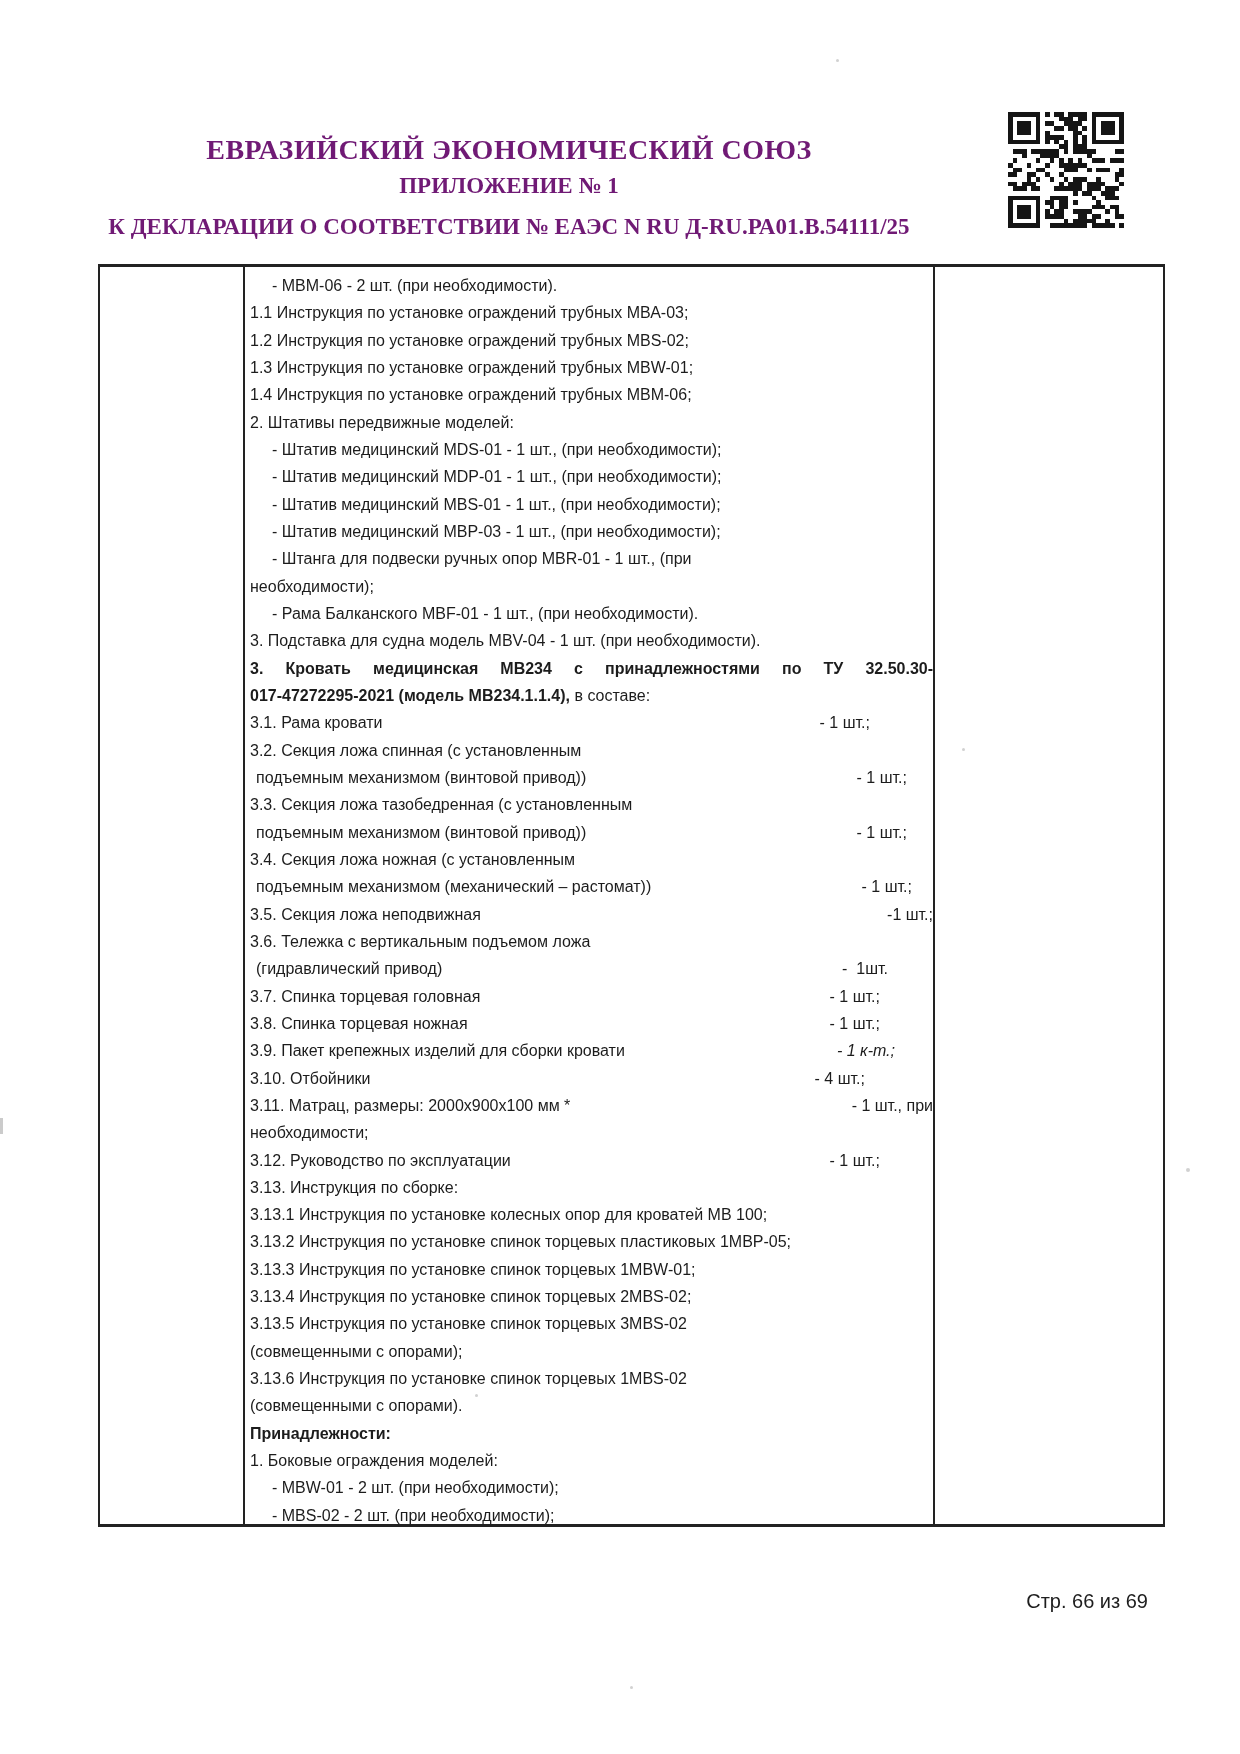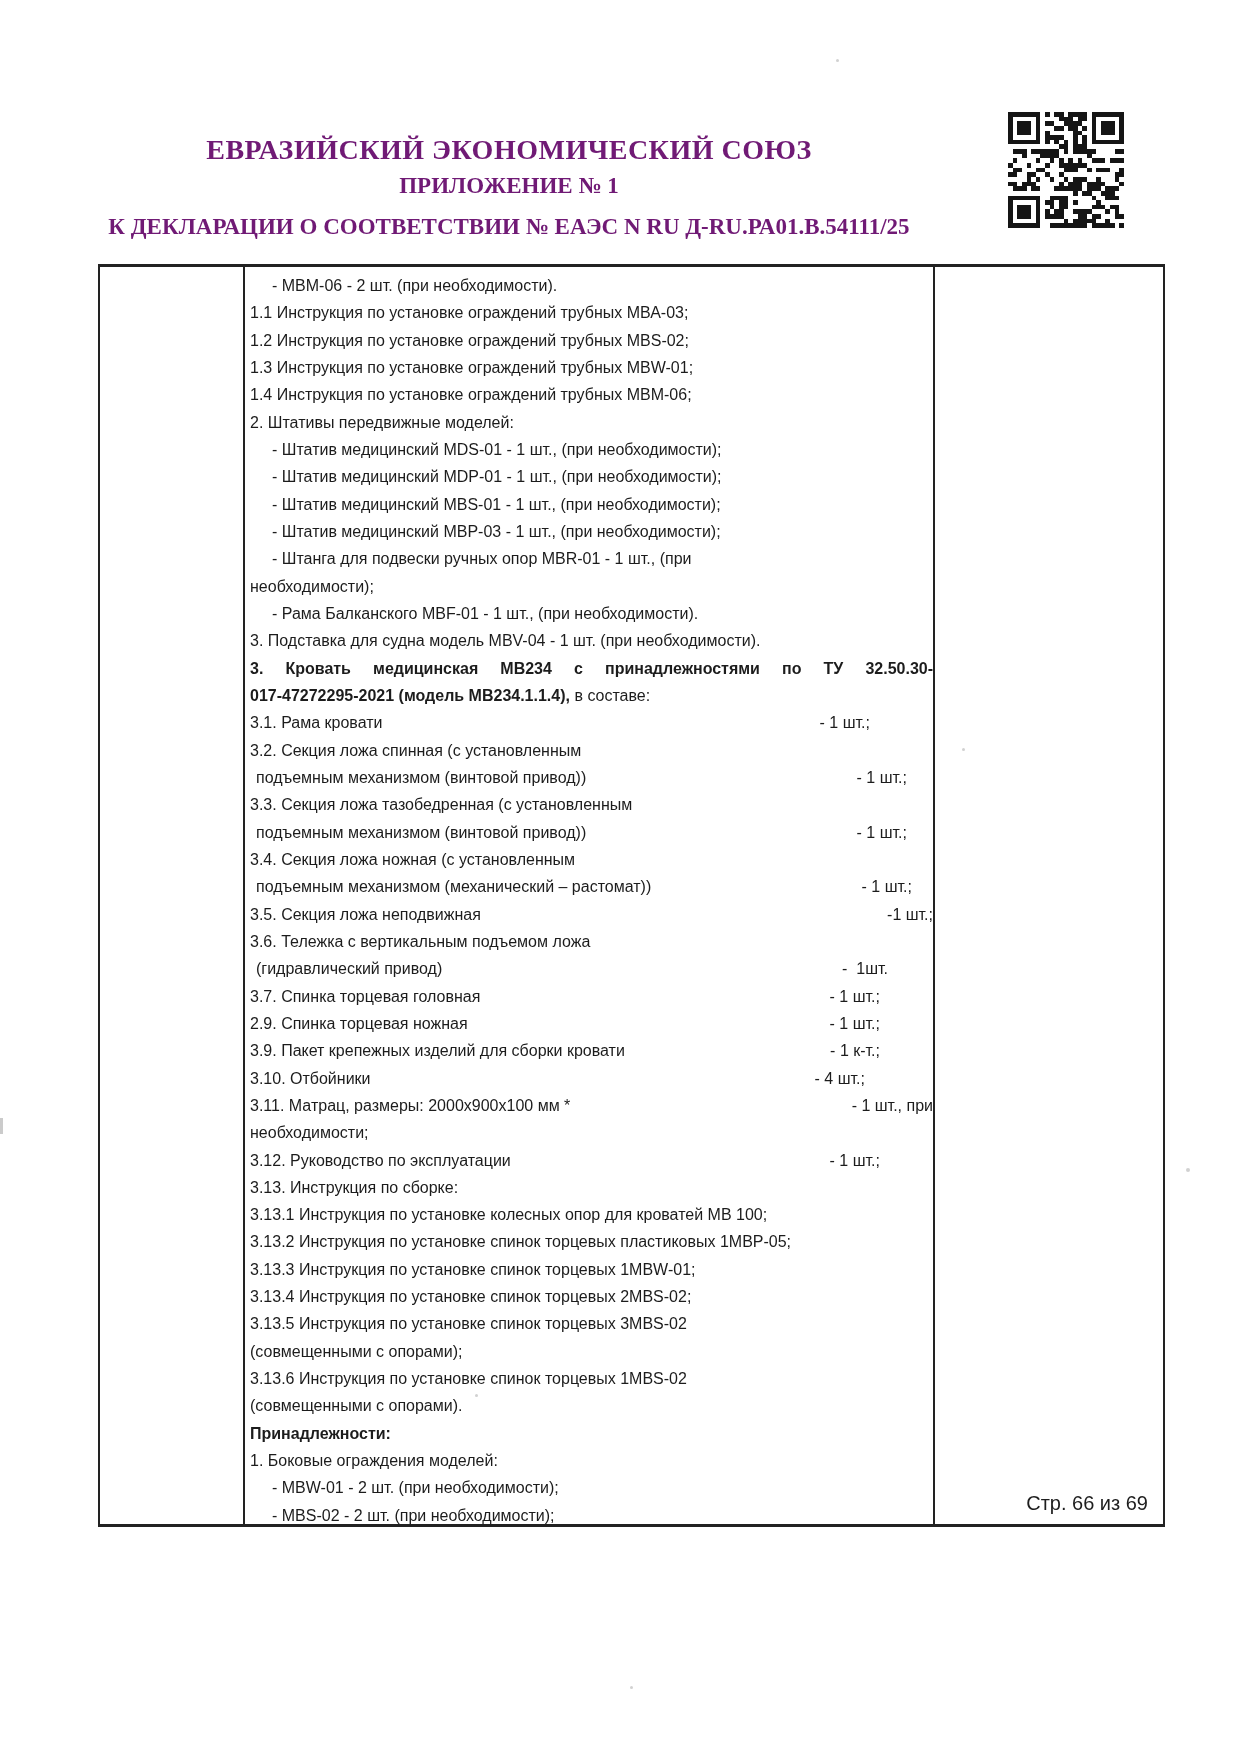"2.9. Спинка торцевая ножная" span.t { text: 2.9 -> 3.8 }
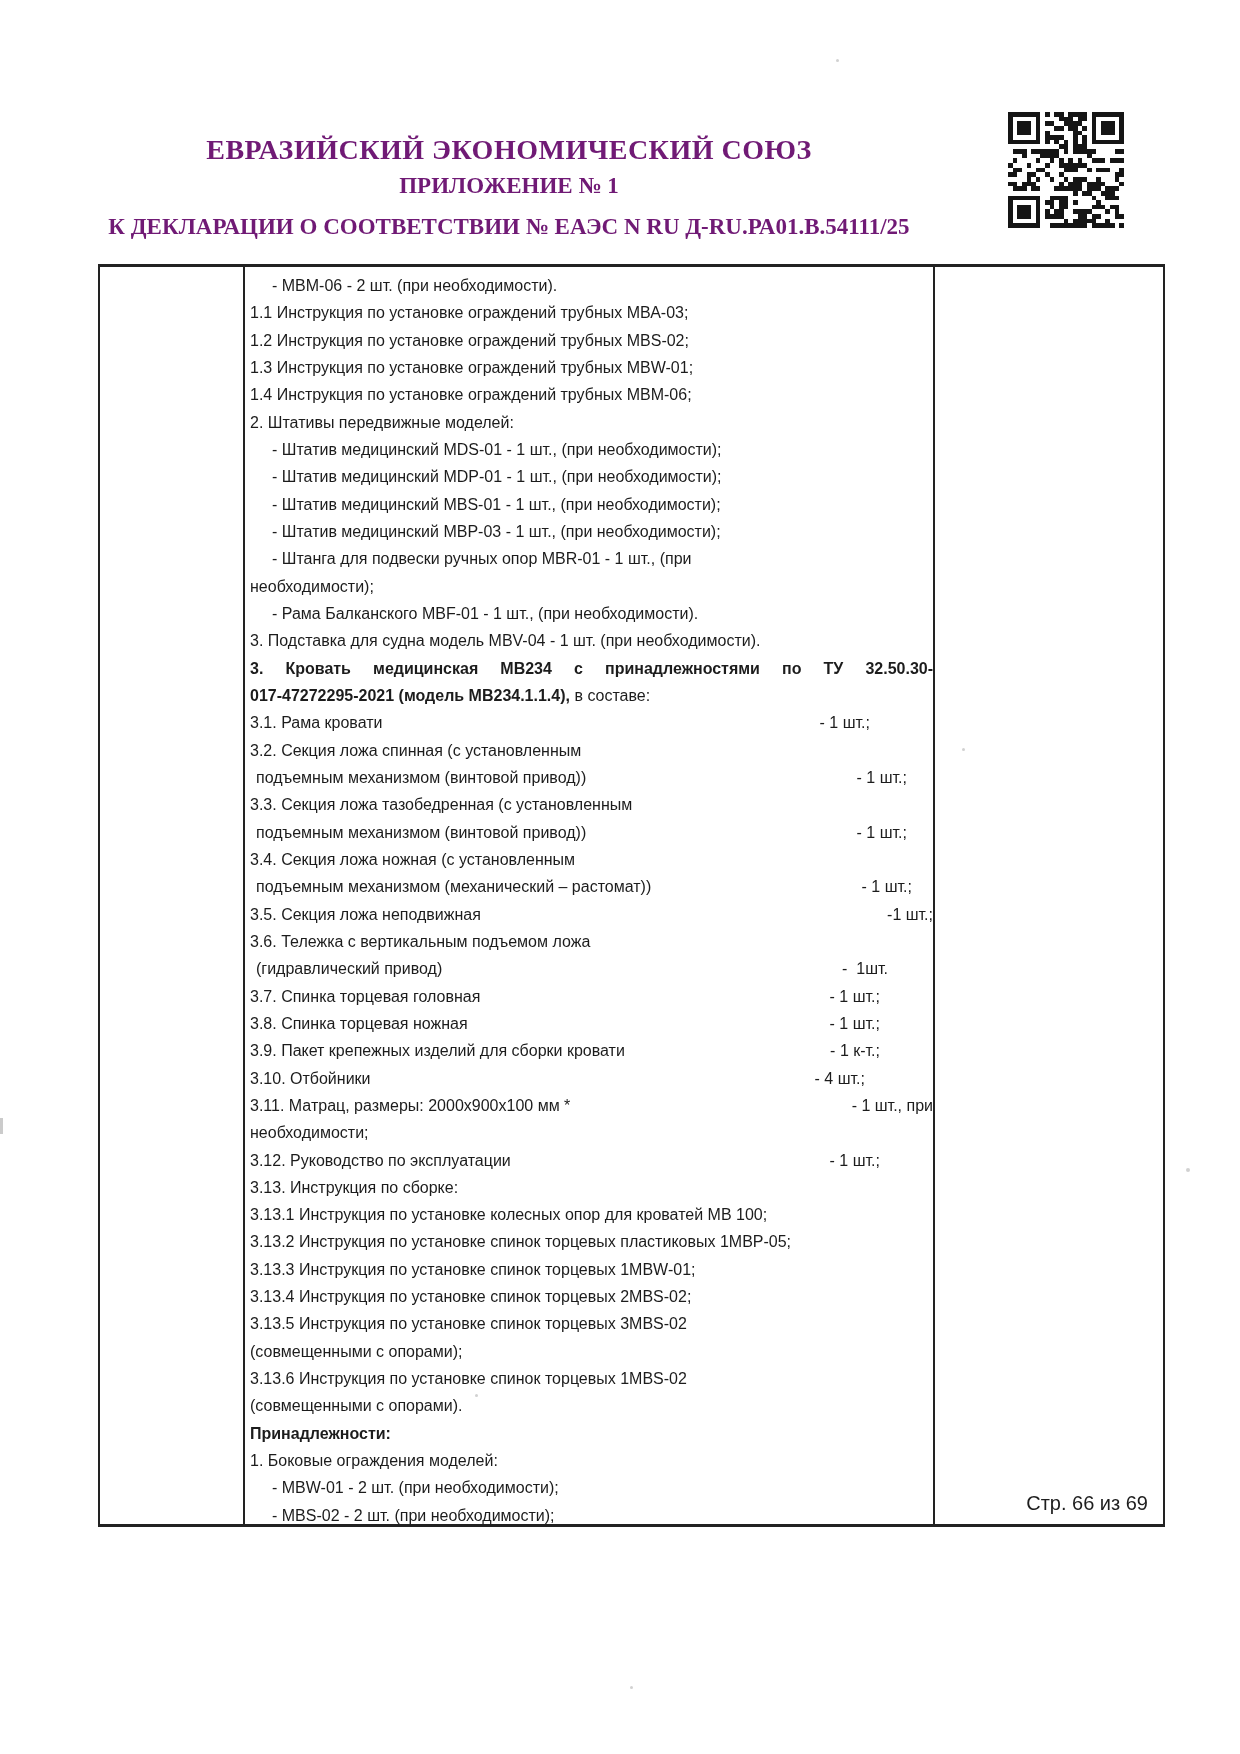"- 1 к-т.;" span.qty { font-style: none -> italic; margin-right: 53px -> 38px }
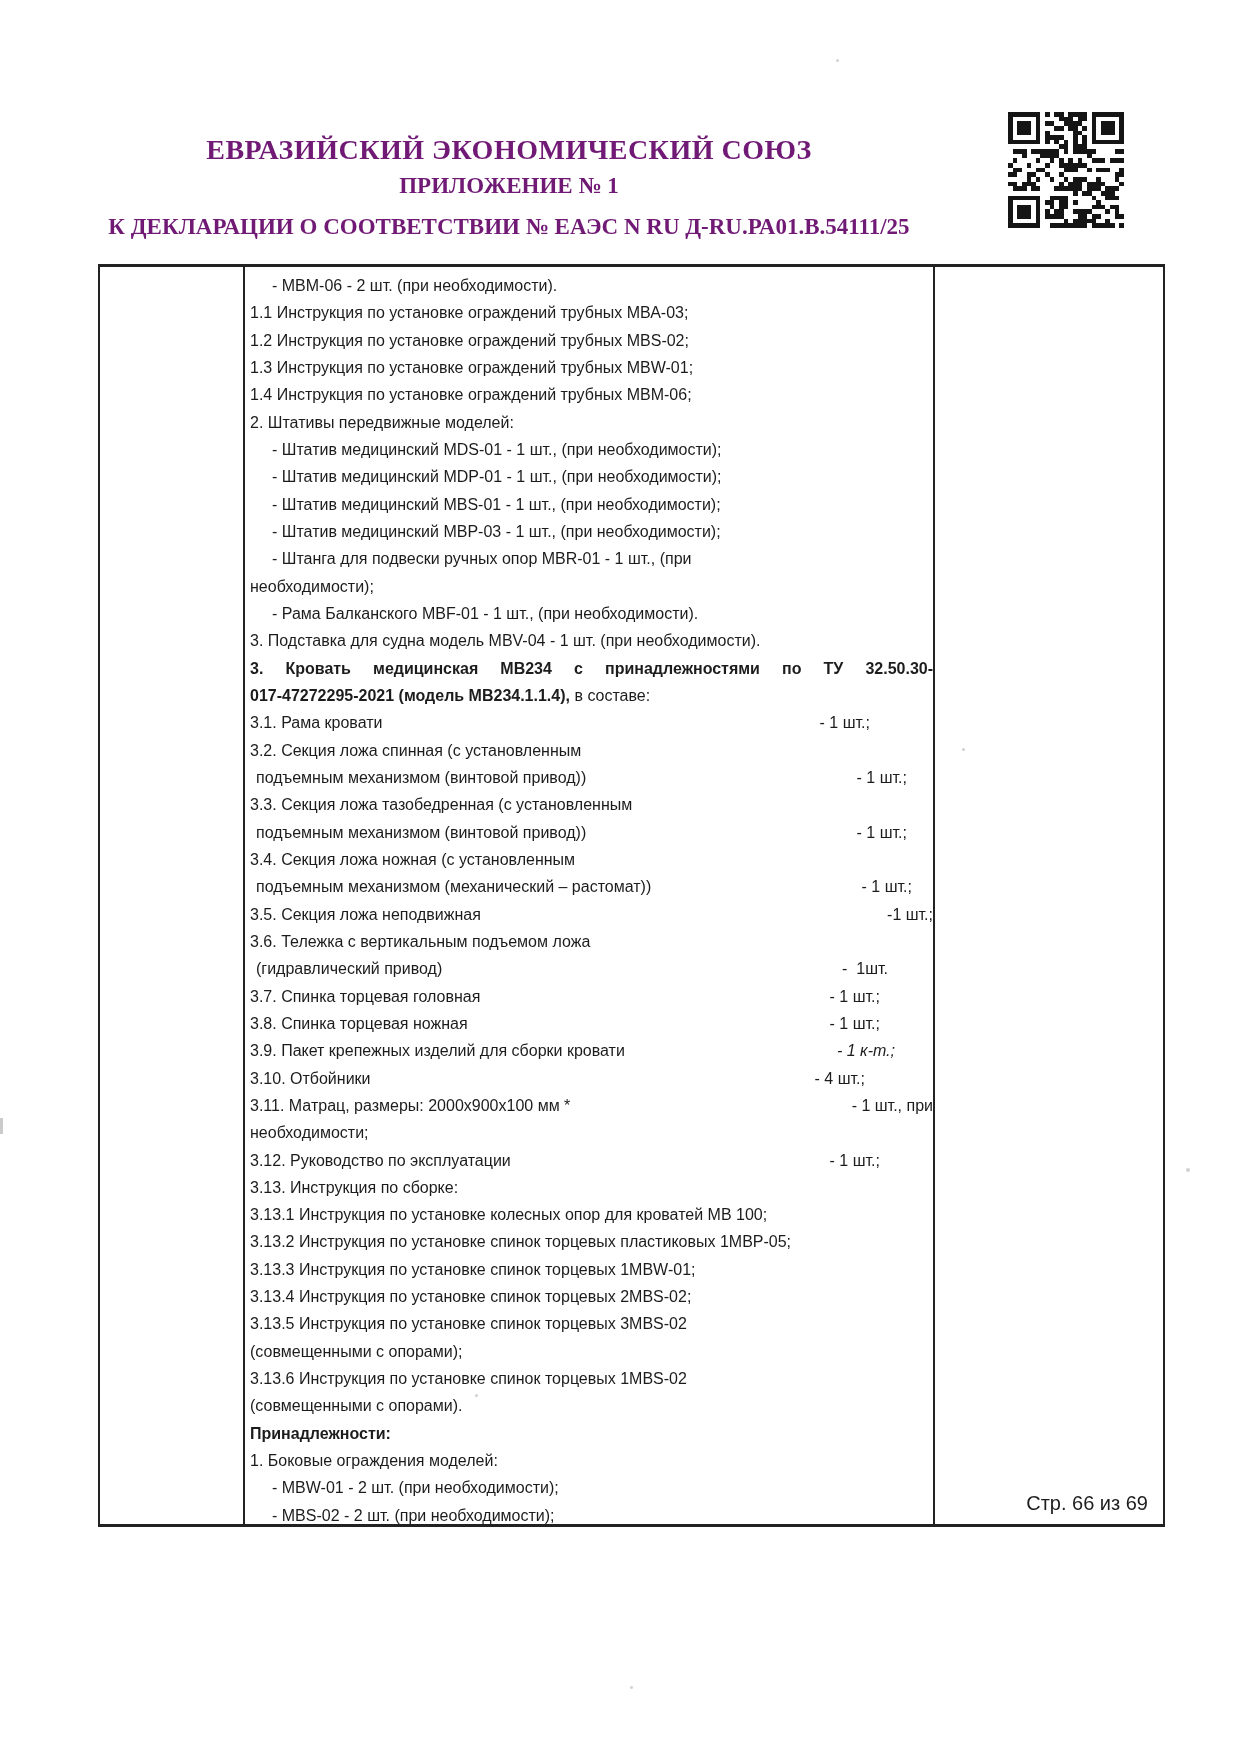"Стр. 66 из 69" .footer { top: 1492px -> 1590px }
